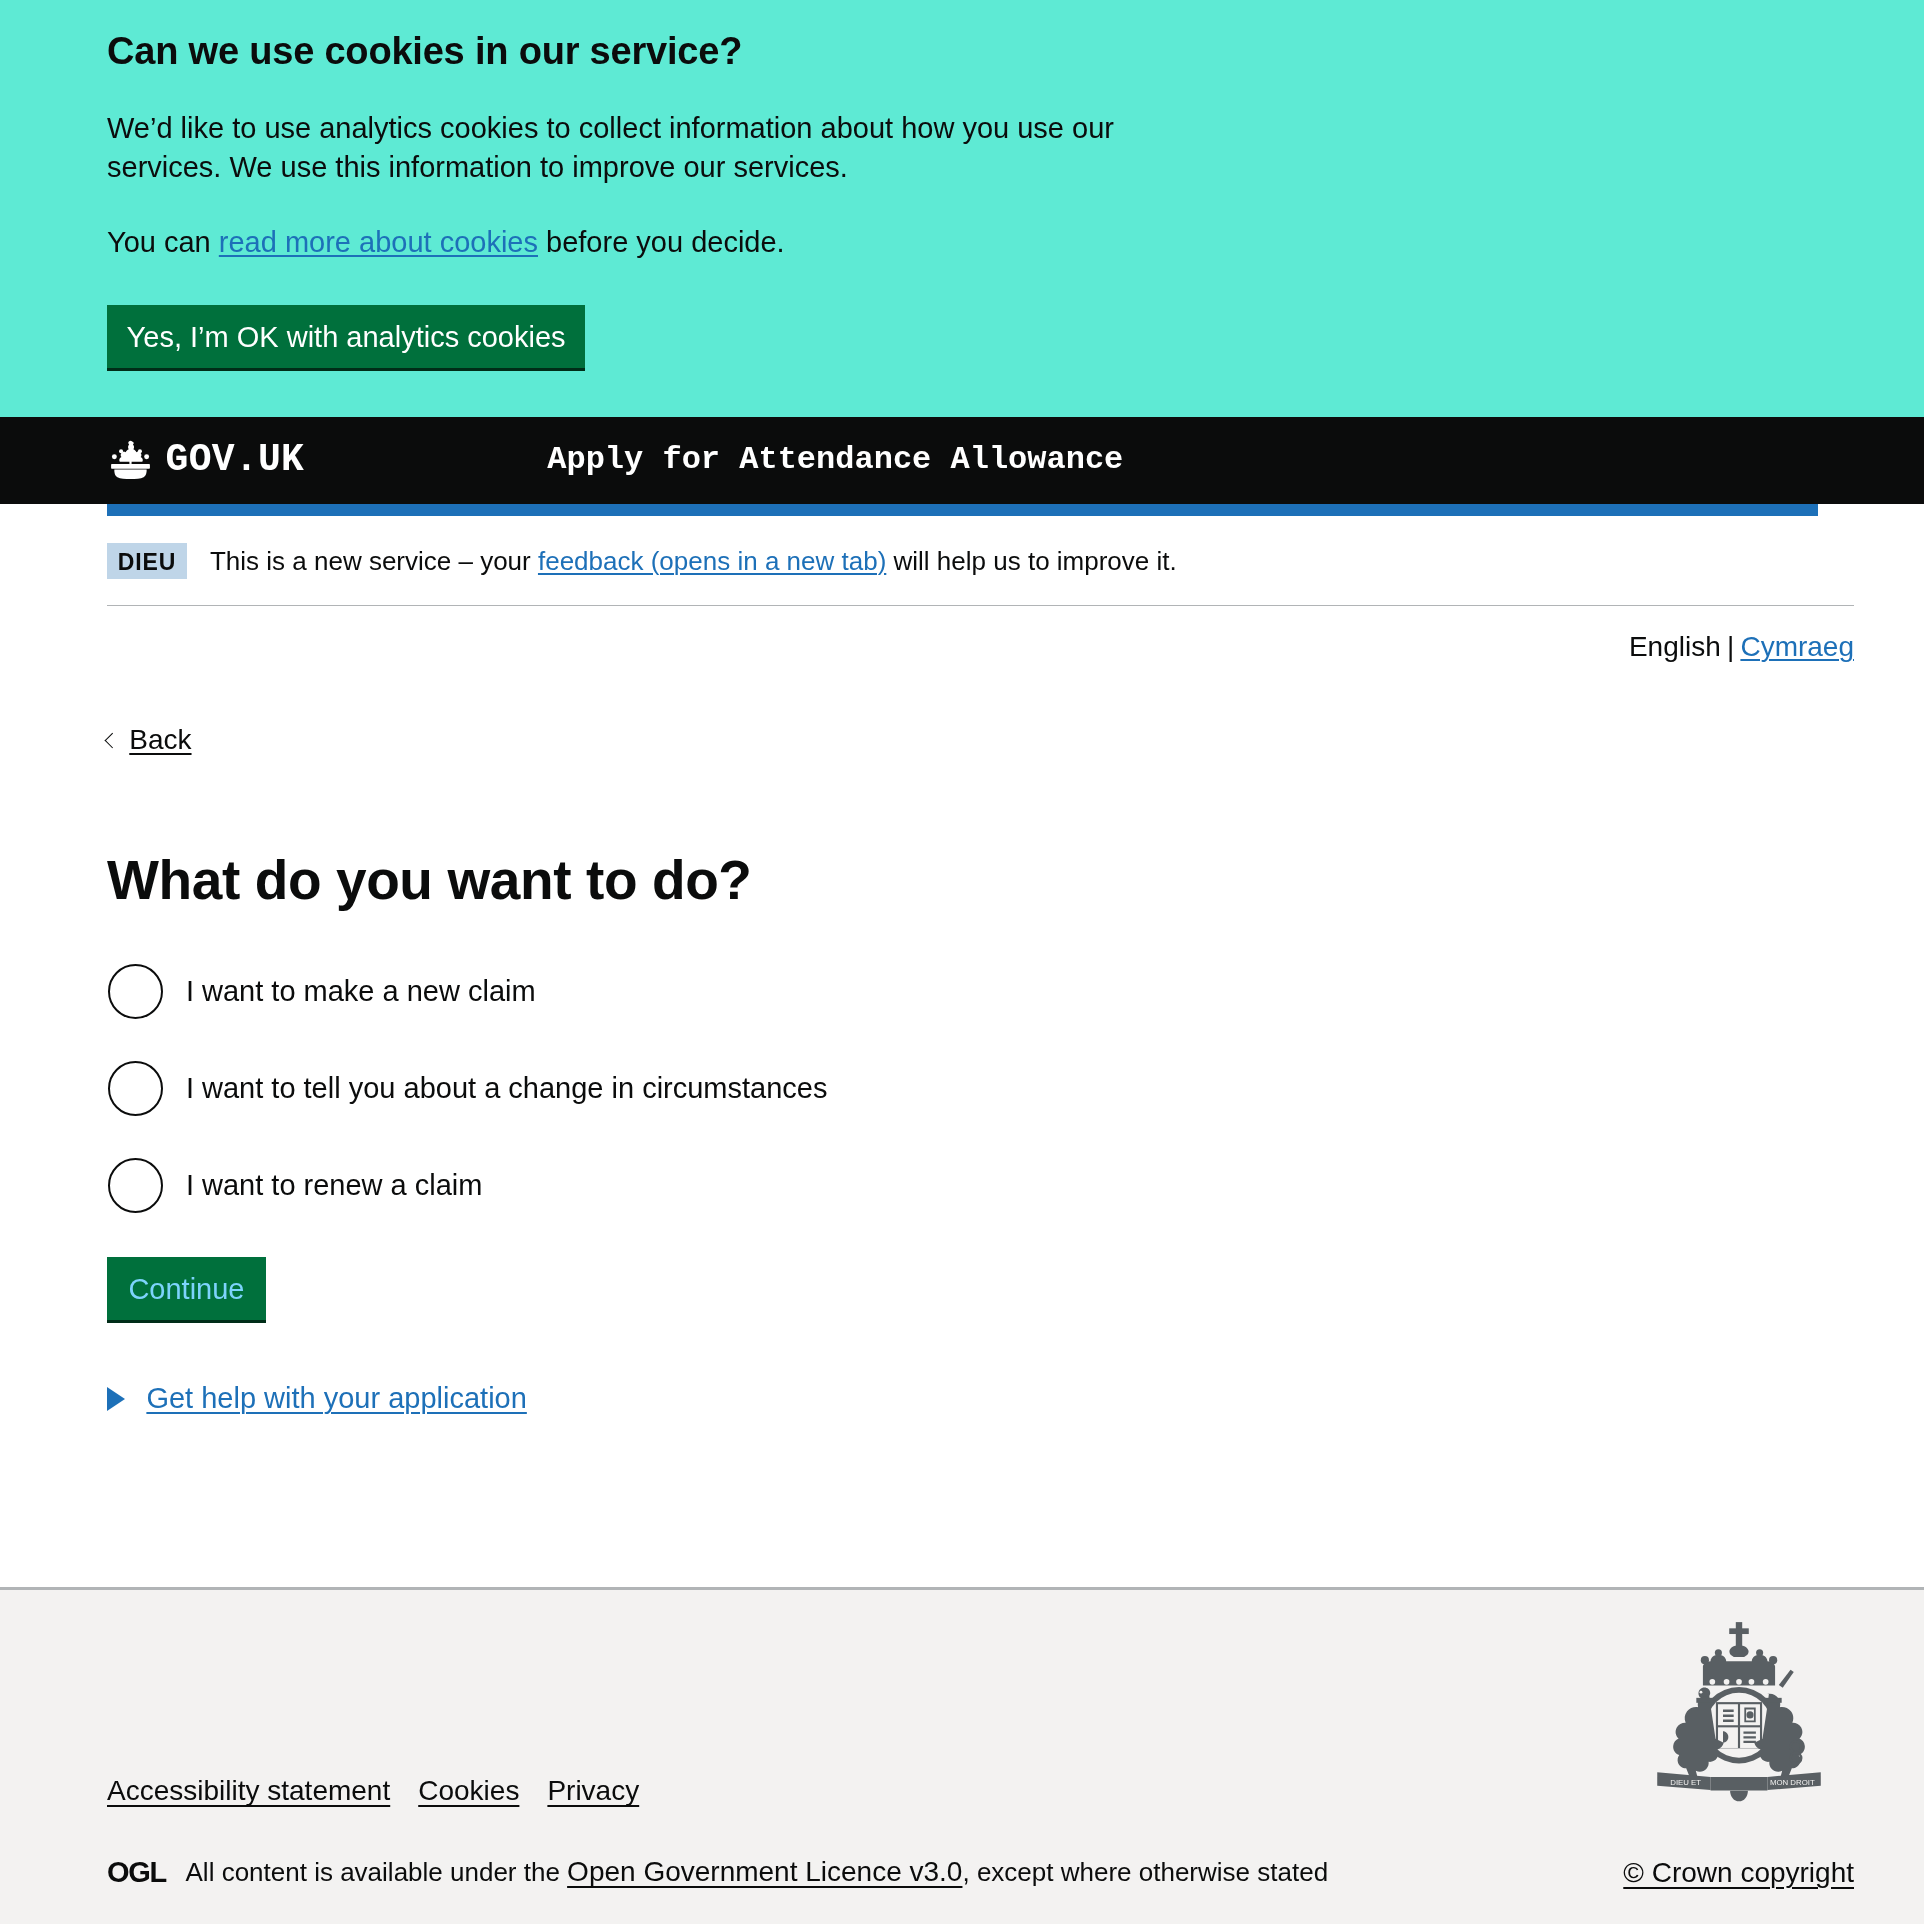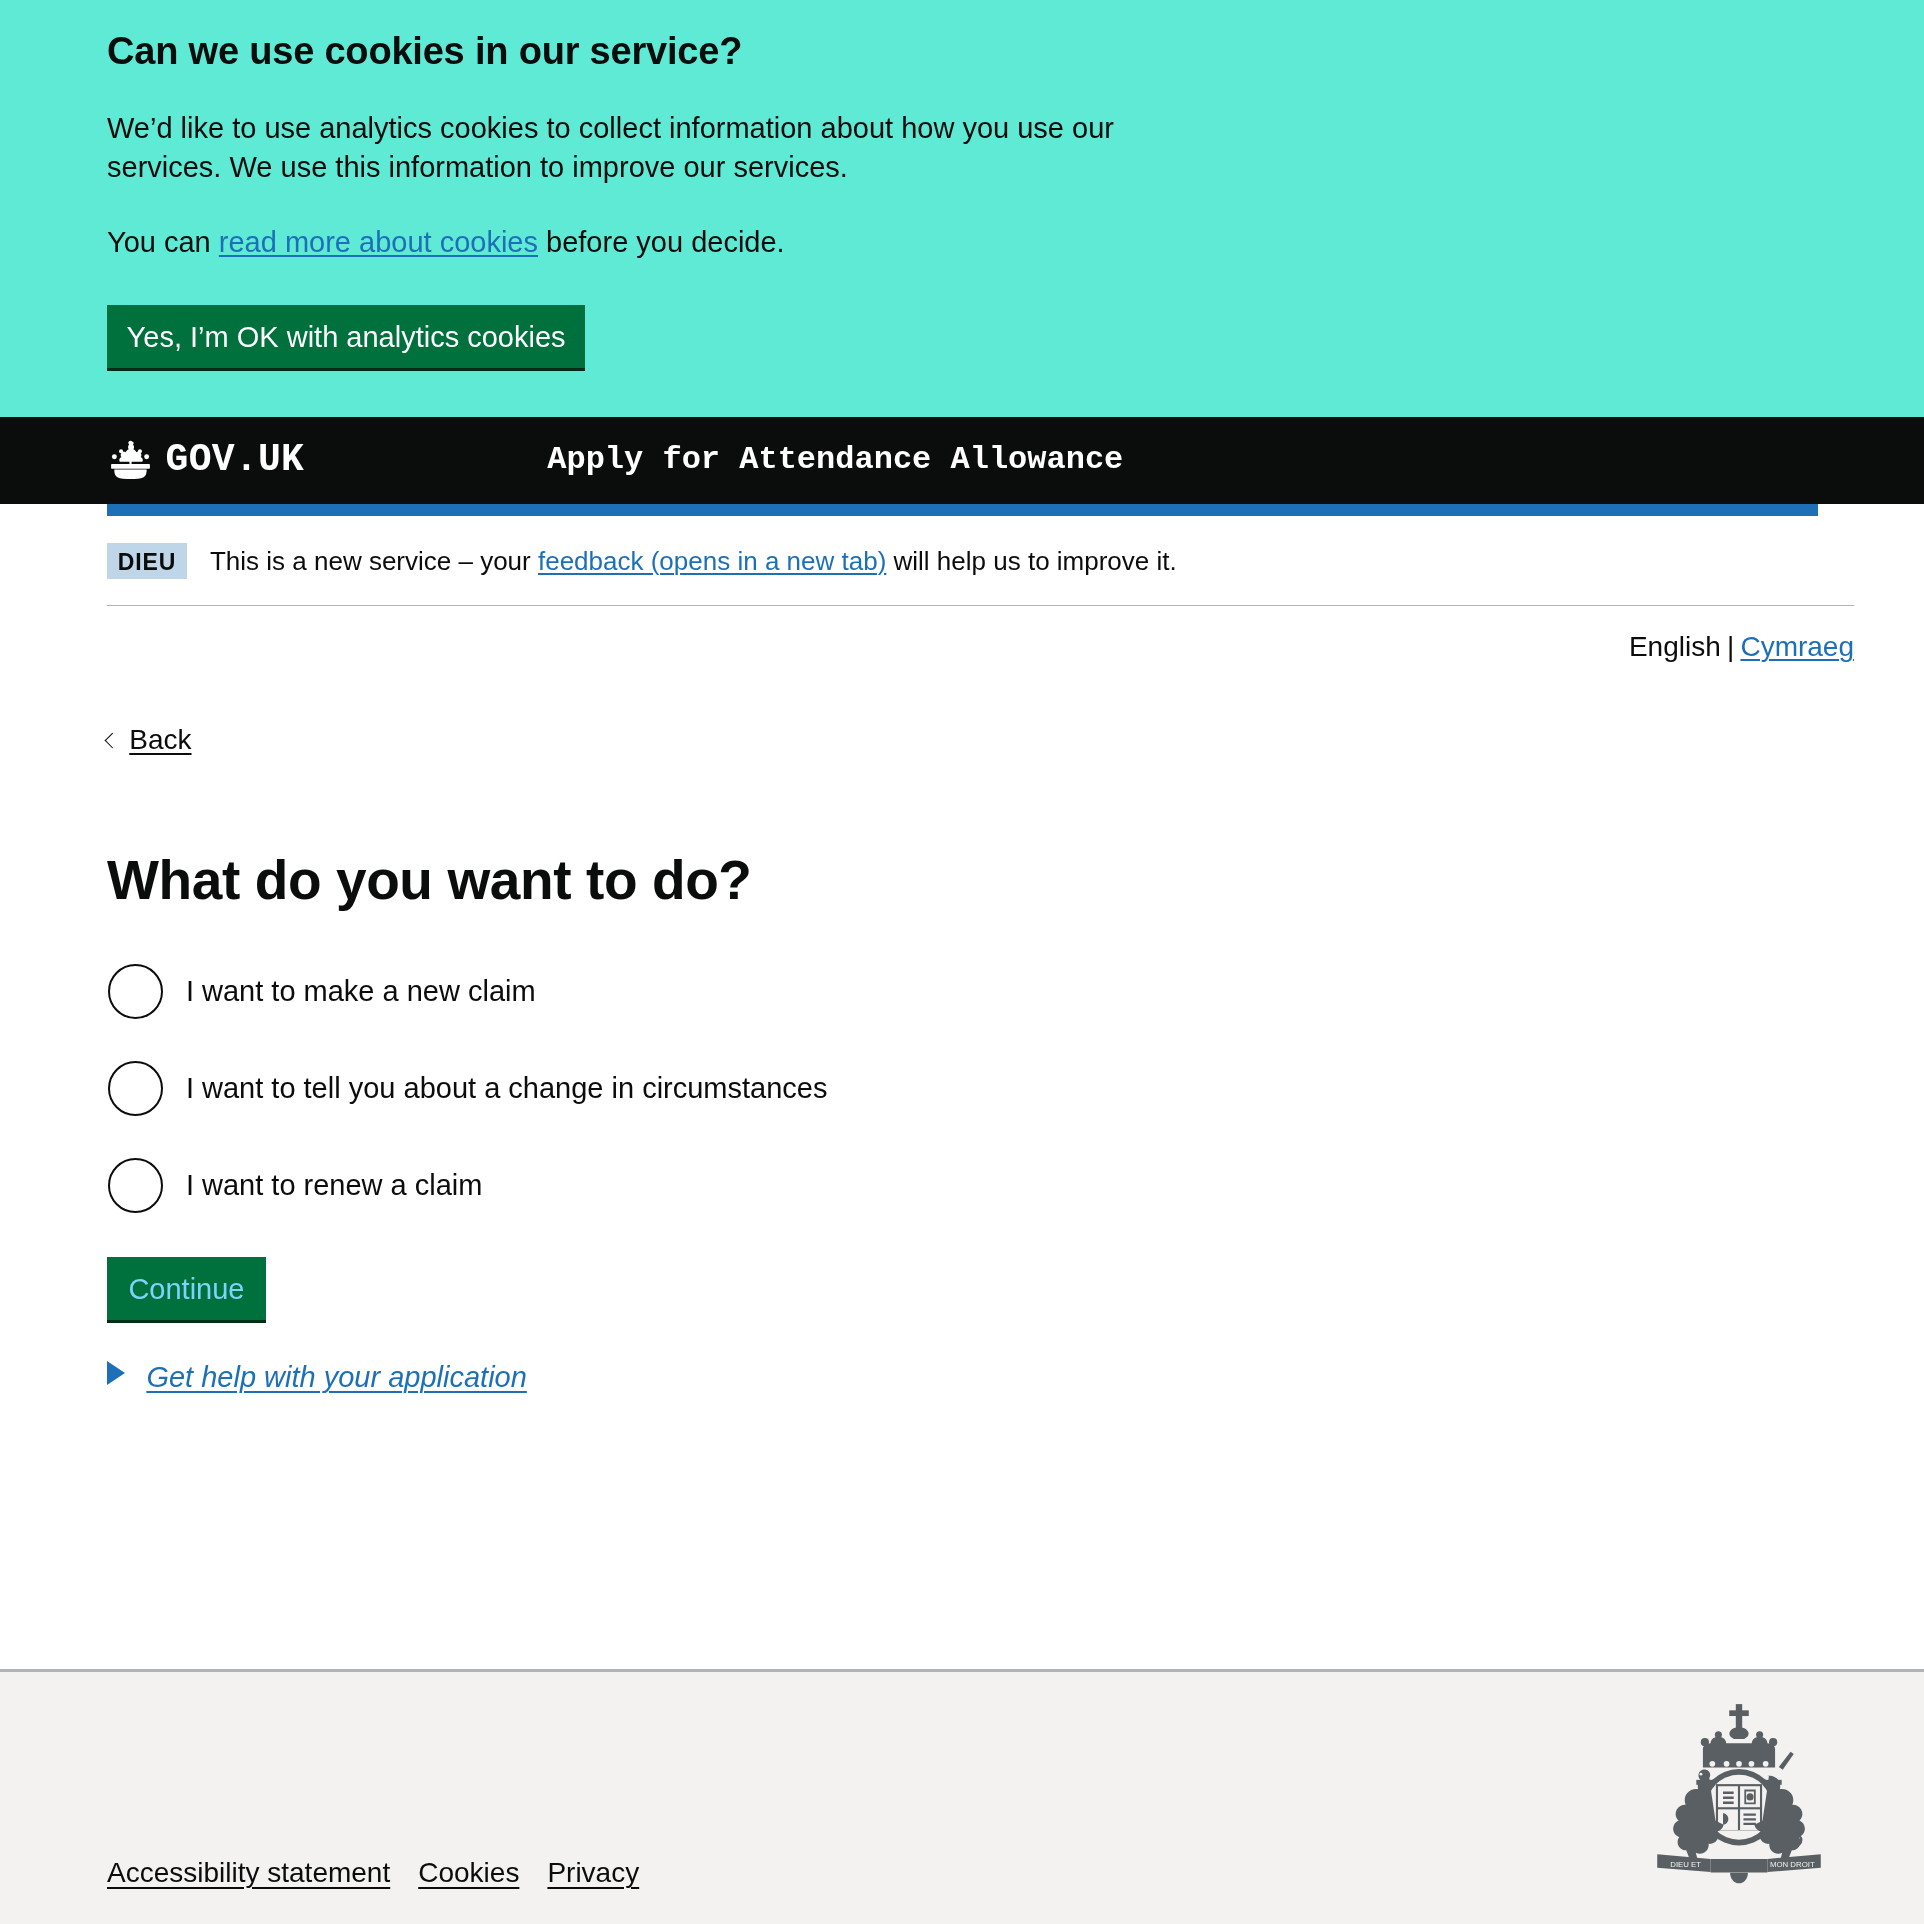"Get help with your application" .details { align-items: flex-start -> center; font-style: italic -> none; margin-top: 38px -> 59px }
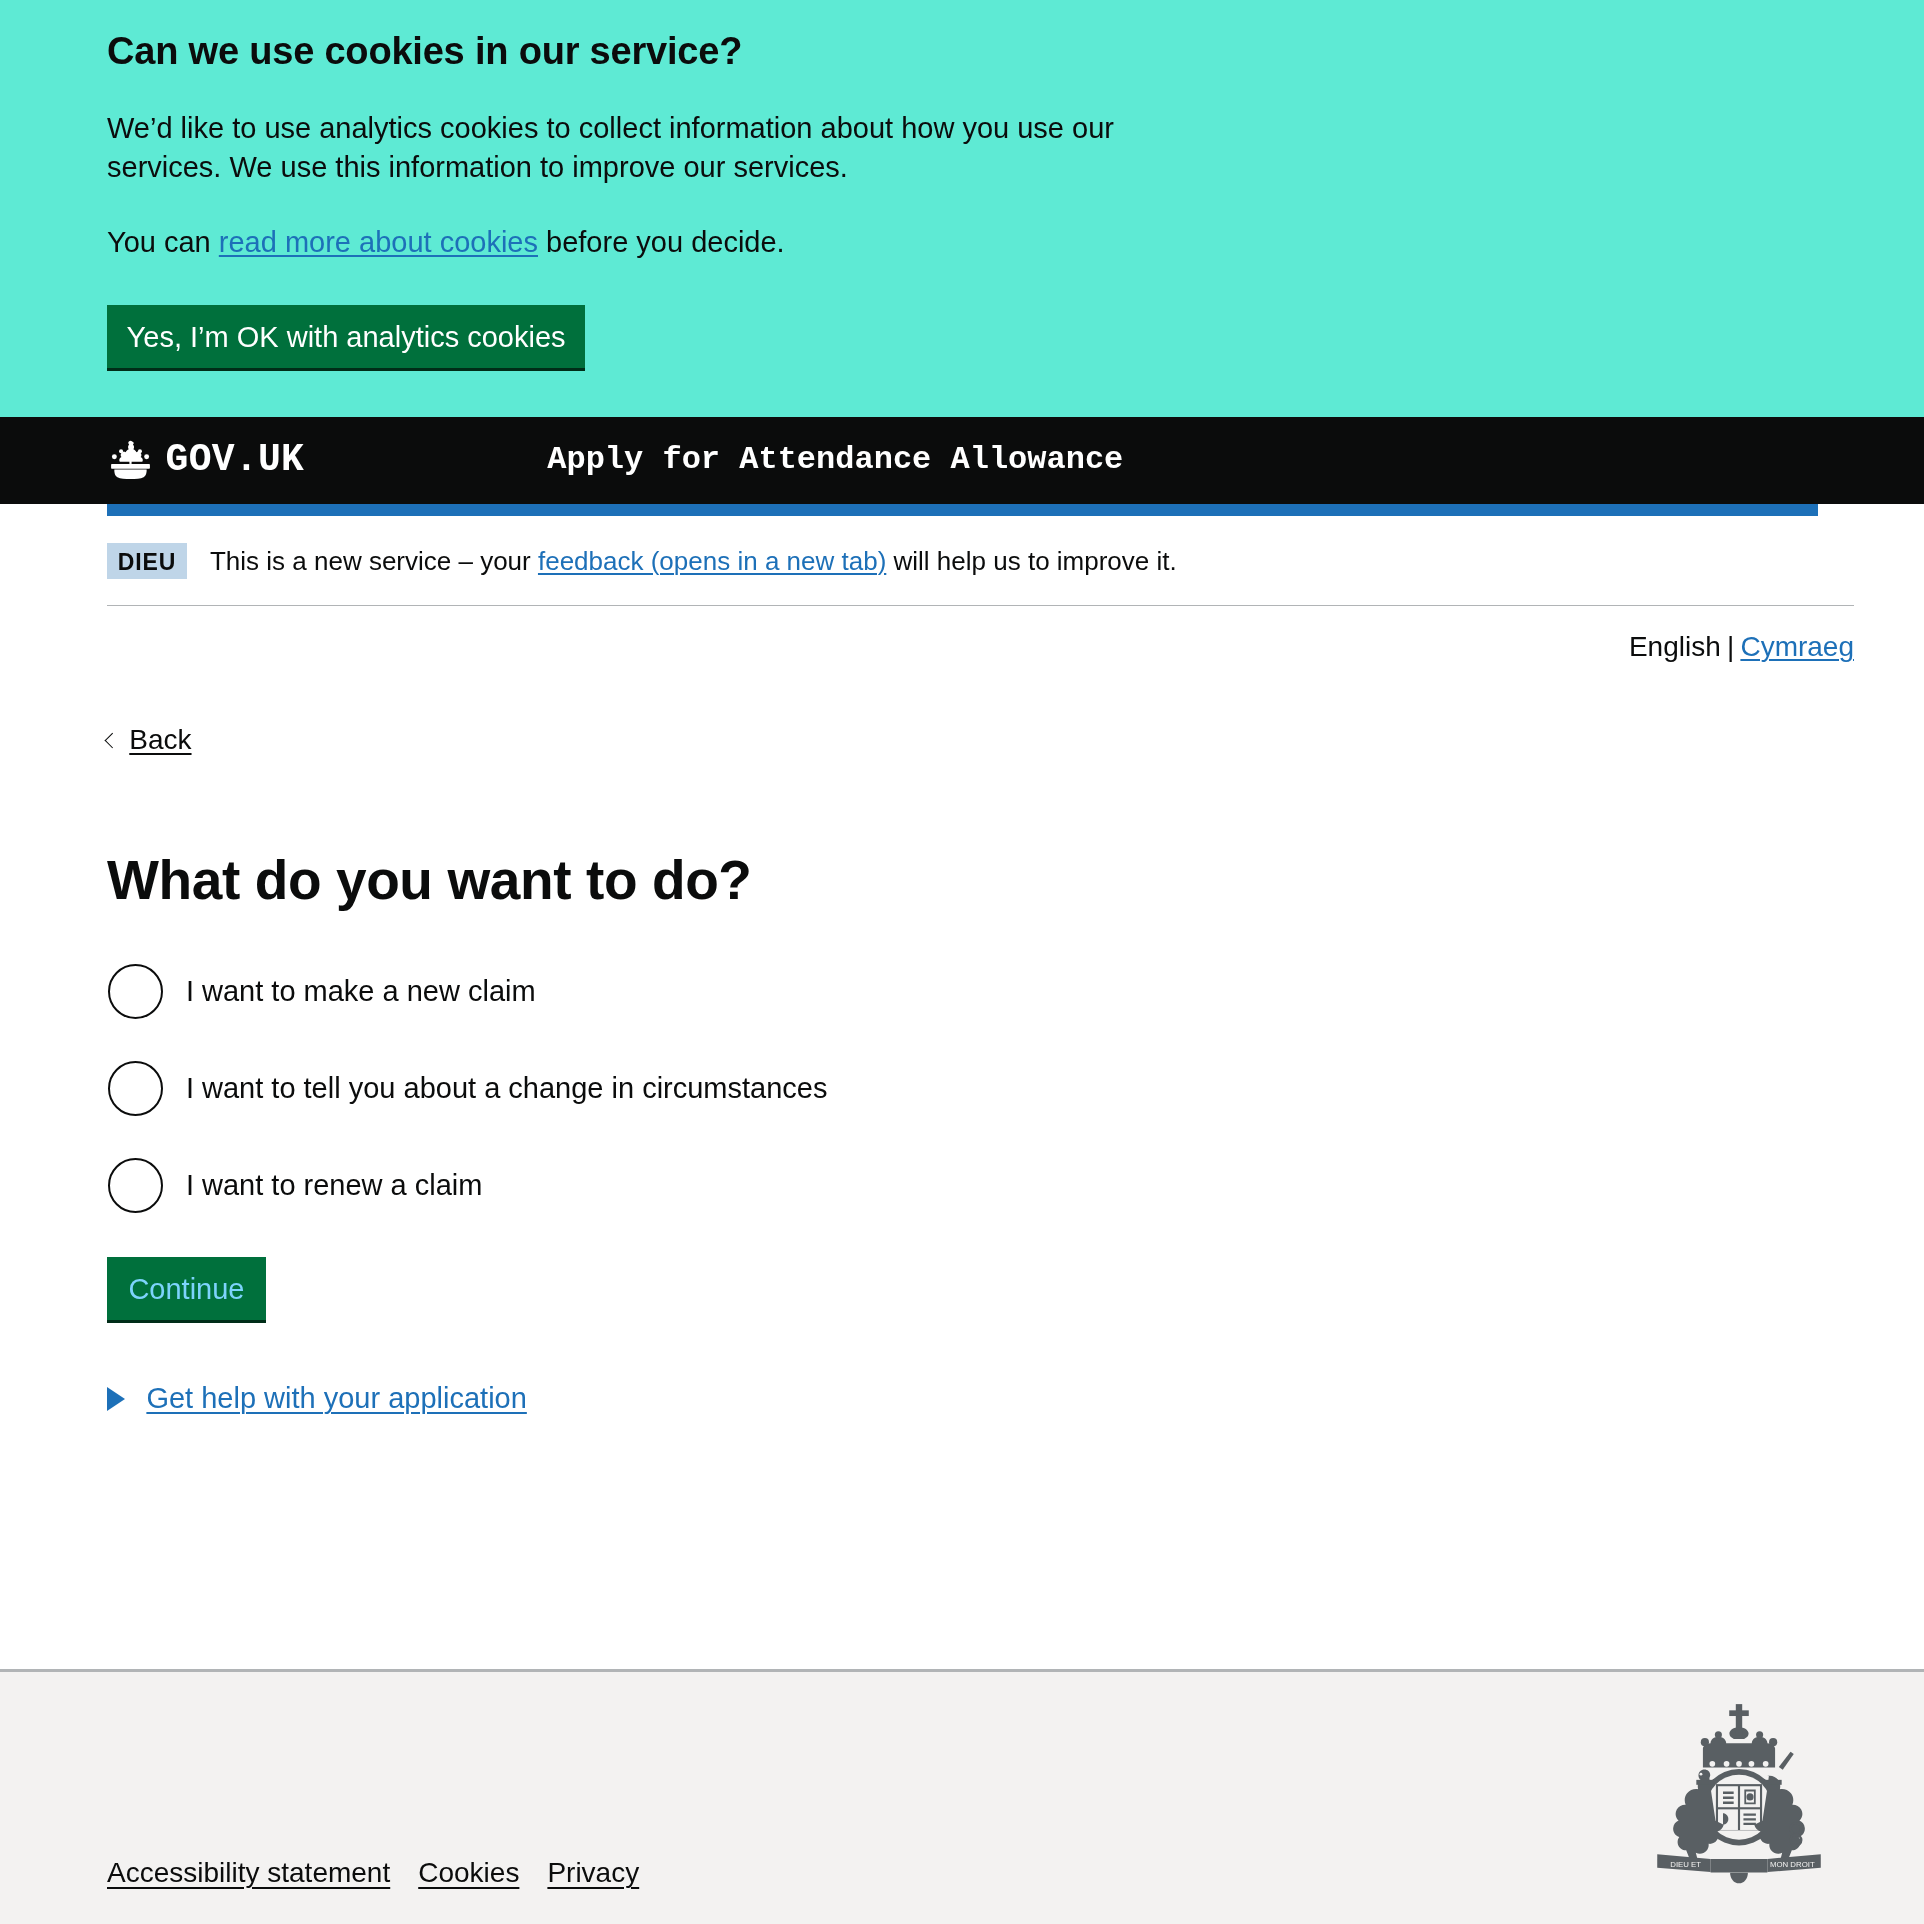"OGL" div.footer-bottom { html: none -> <div> <span>OGL</span> <span><span>All content is available under the </span><a>Open Government Licence v3.0</a><span>, except where otherwise stated</span></span> <a>© Crown copyright</a> </div> }
